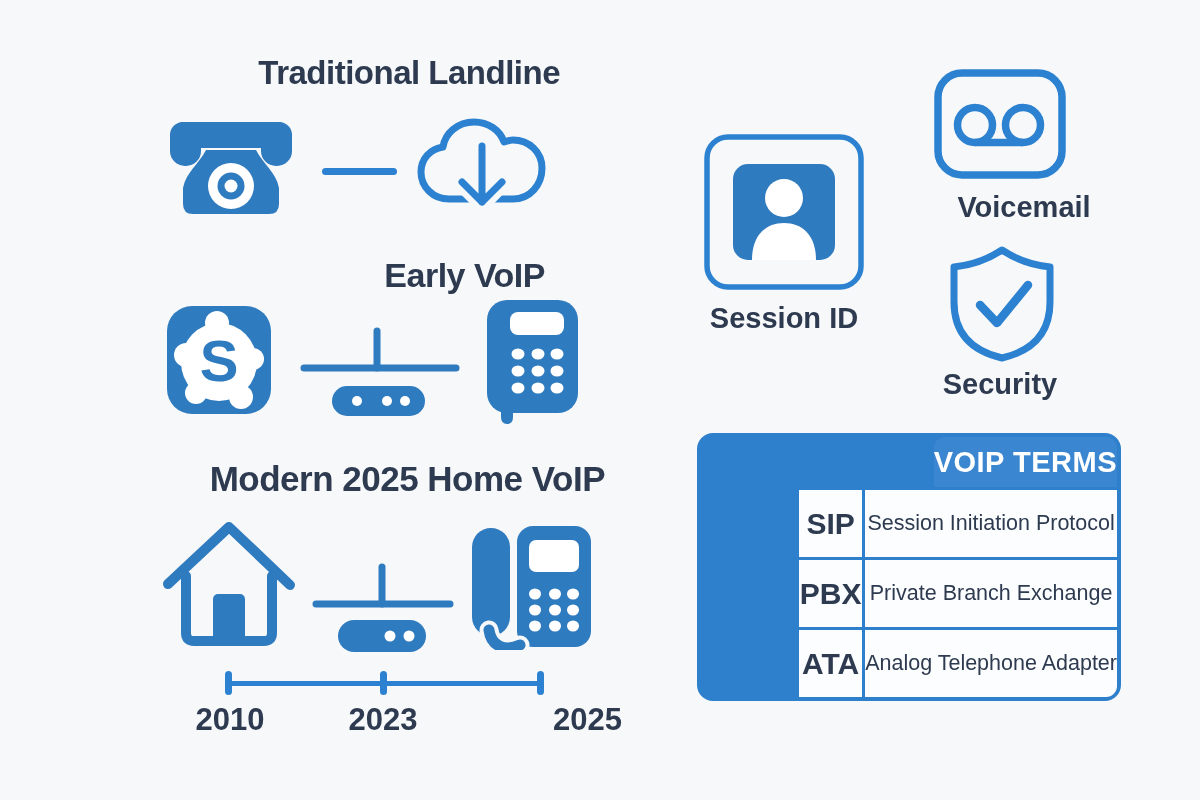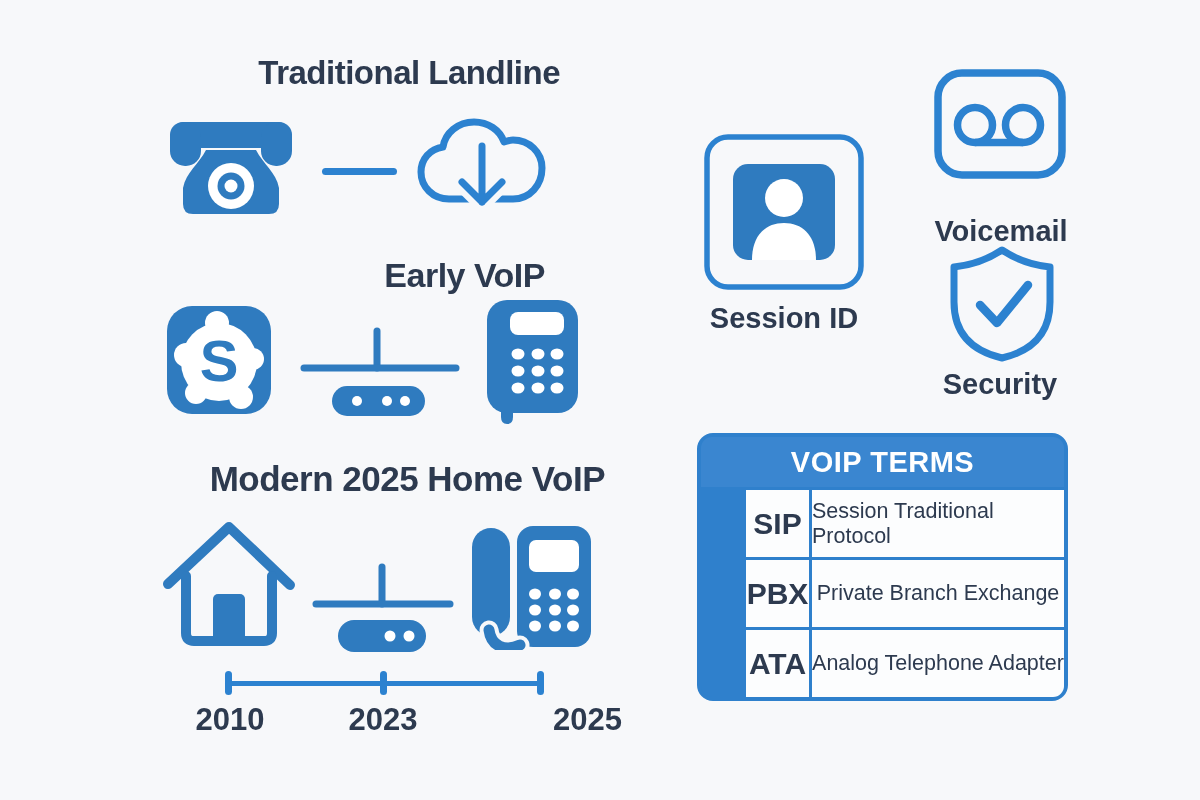"Voicemail" div.abs { left: 921px -> 944px; margin-top: 24px -> none }
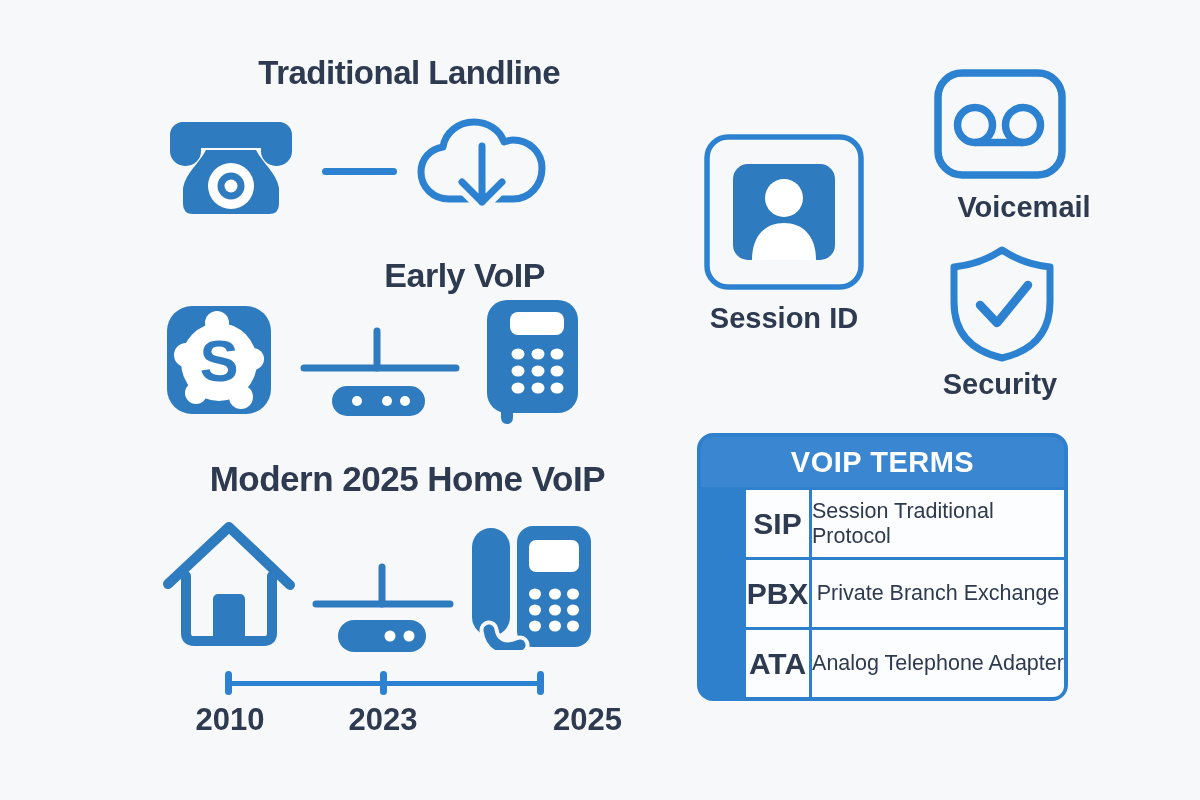"VOIP TERMS" .terms-table { align-items: none -> flex-end; width: 371px -> 424px }
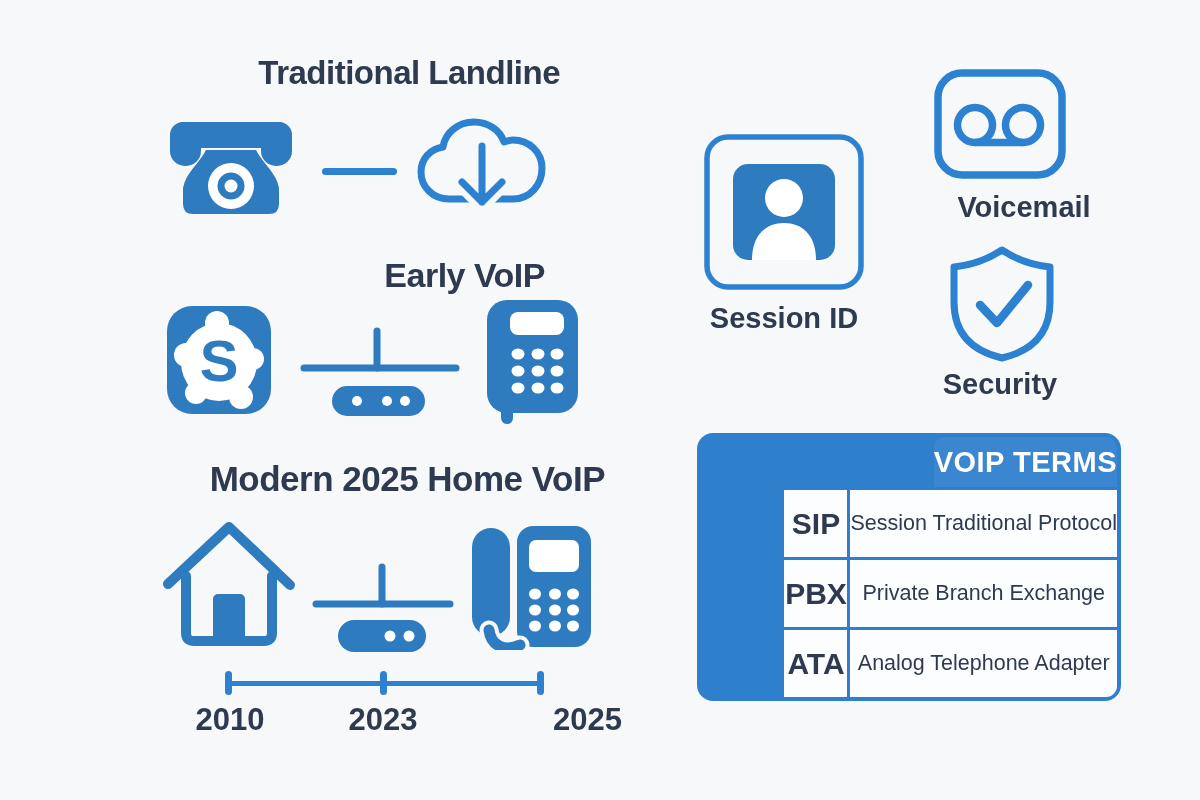"Session Traditional Protocol" div.cell { text: Traditional -> Initiation }
